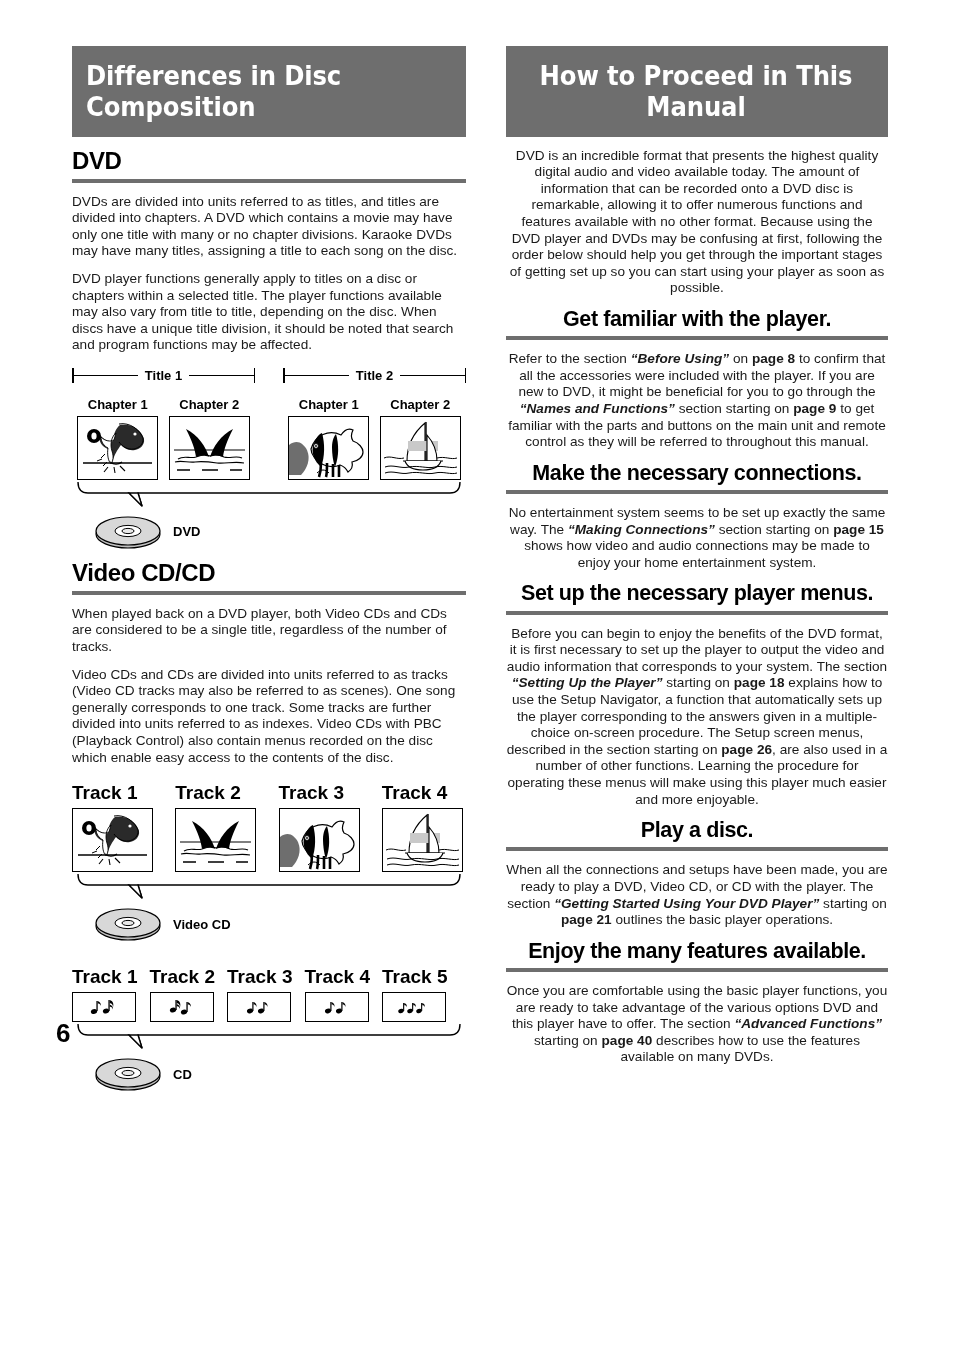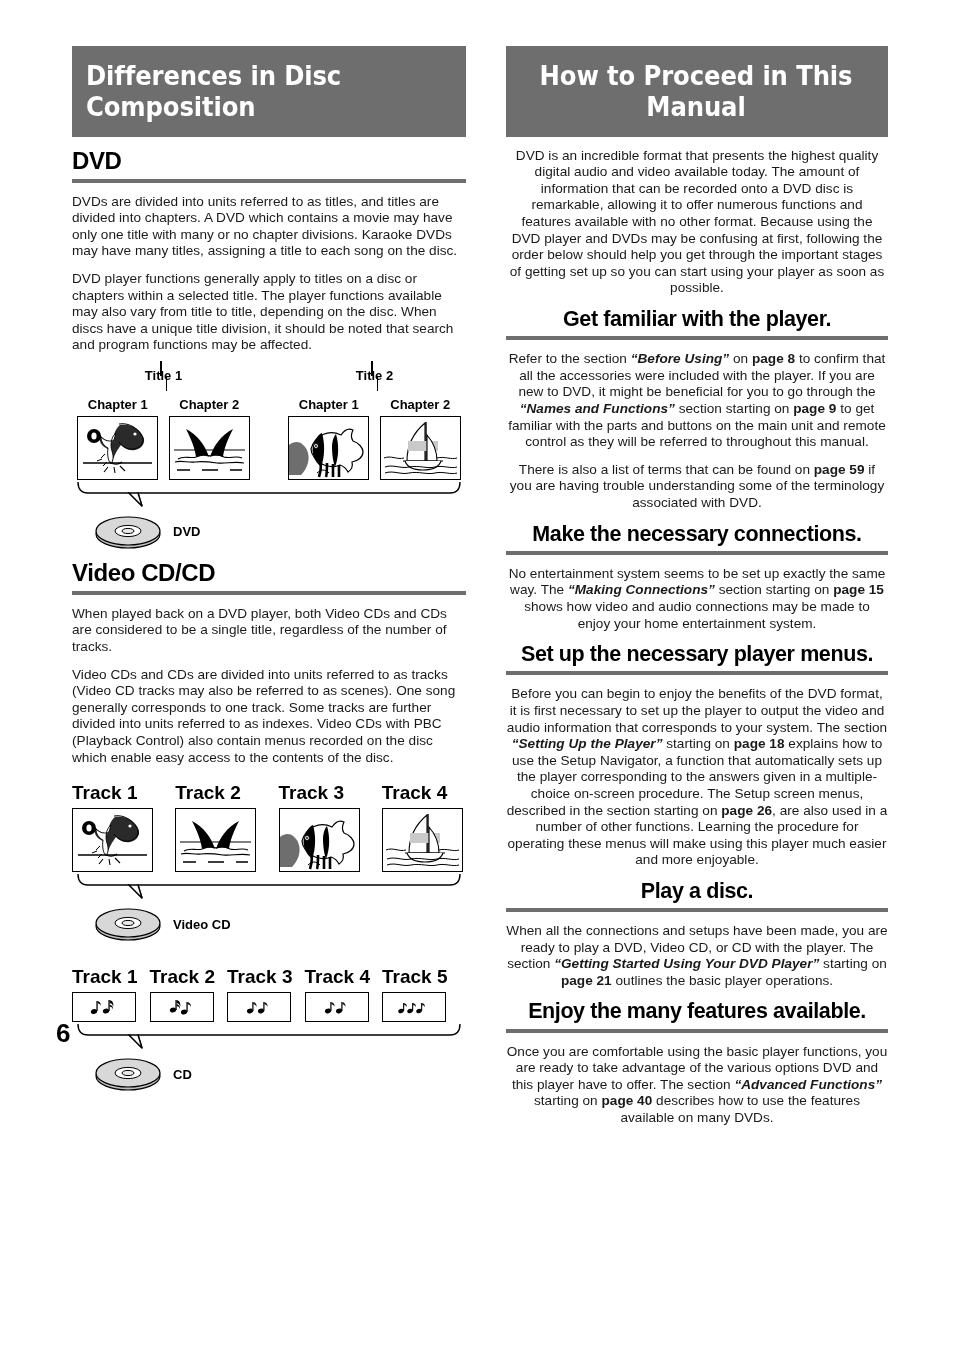"Title 1" .titlebar { flex-direction: column -> none }
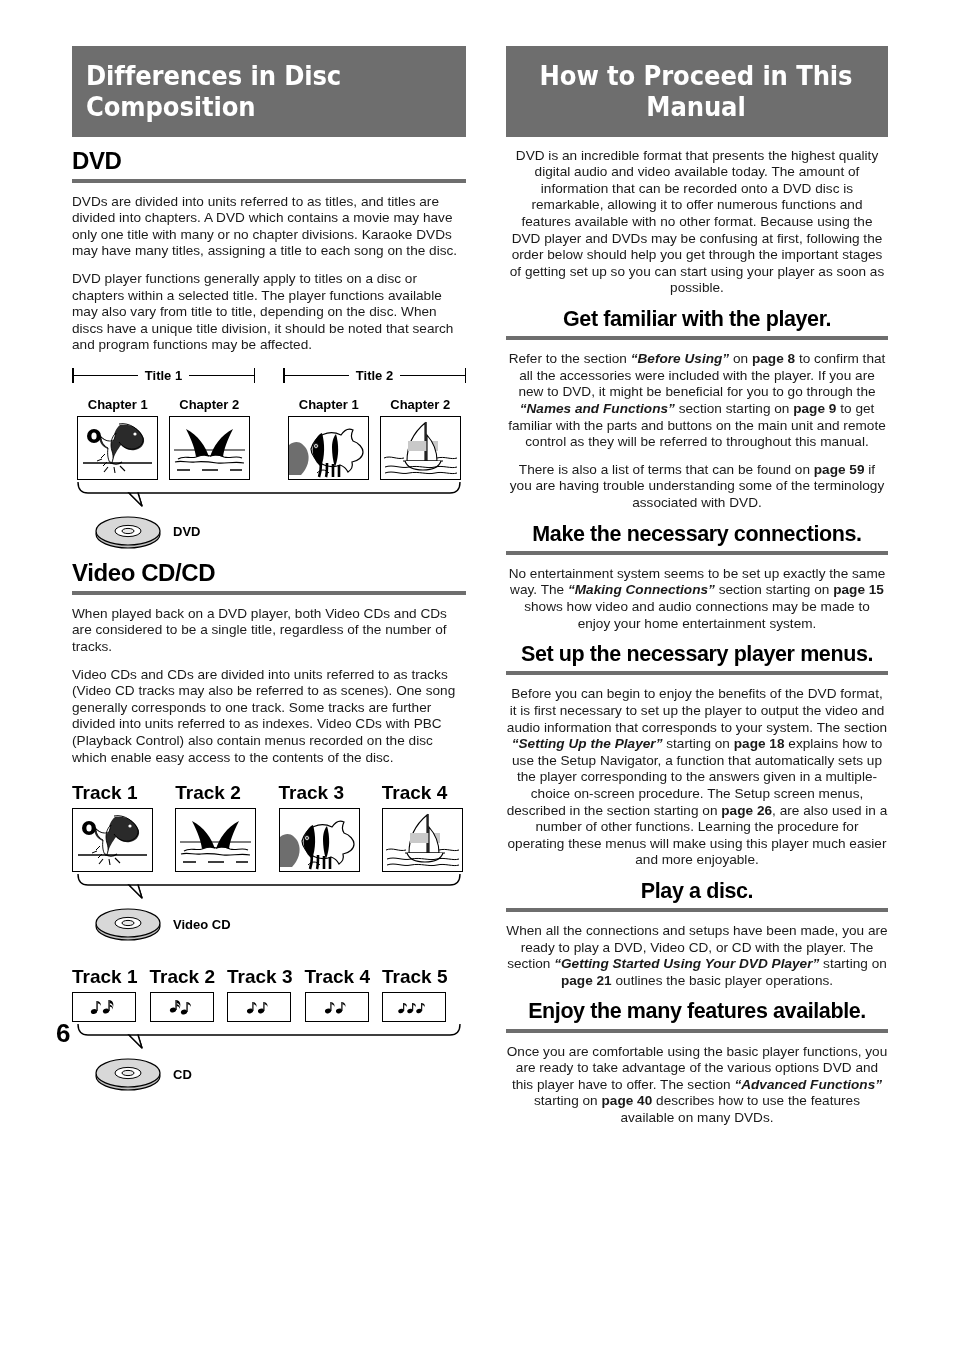"There is also a list" p.body { html: <p><span>There is also a list of terms that can be found on </span><span>page 59</span><span> if you are having trouble understanding some of the terminology associated with DVD.</span></p> -> none }
